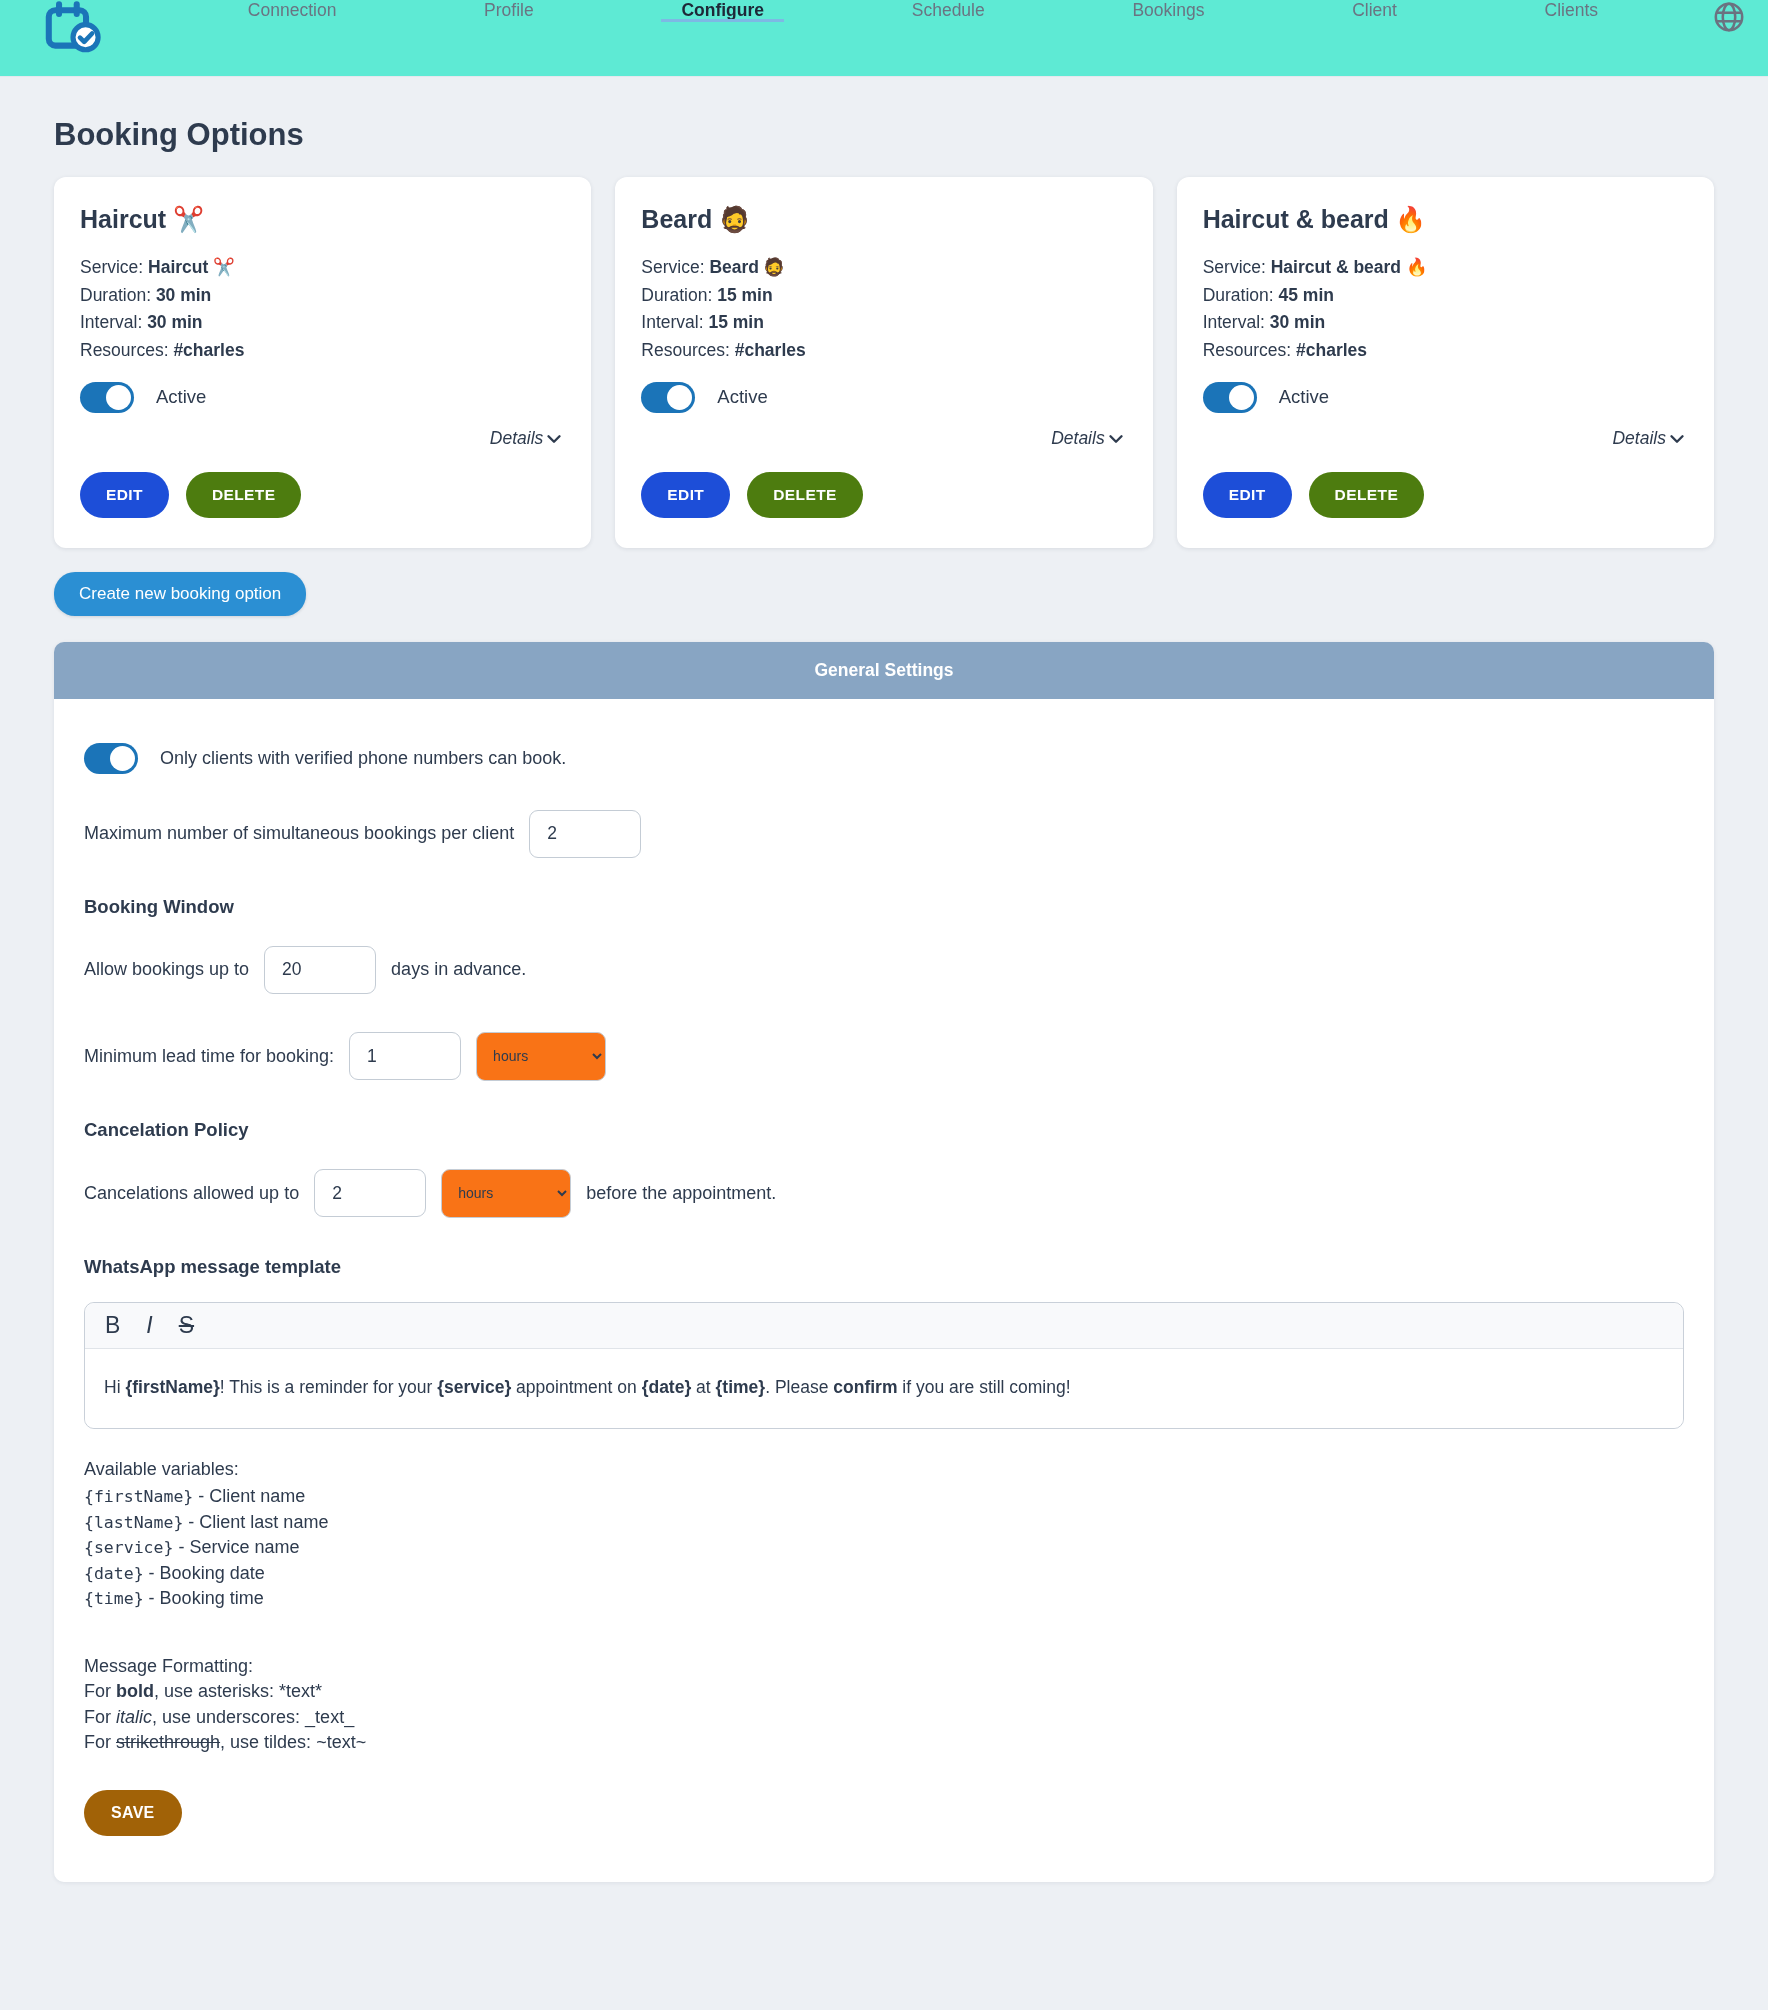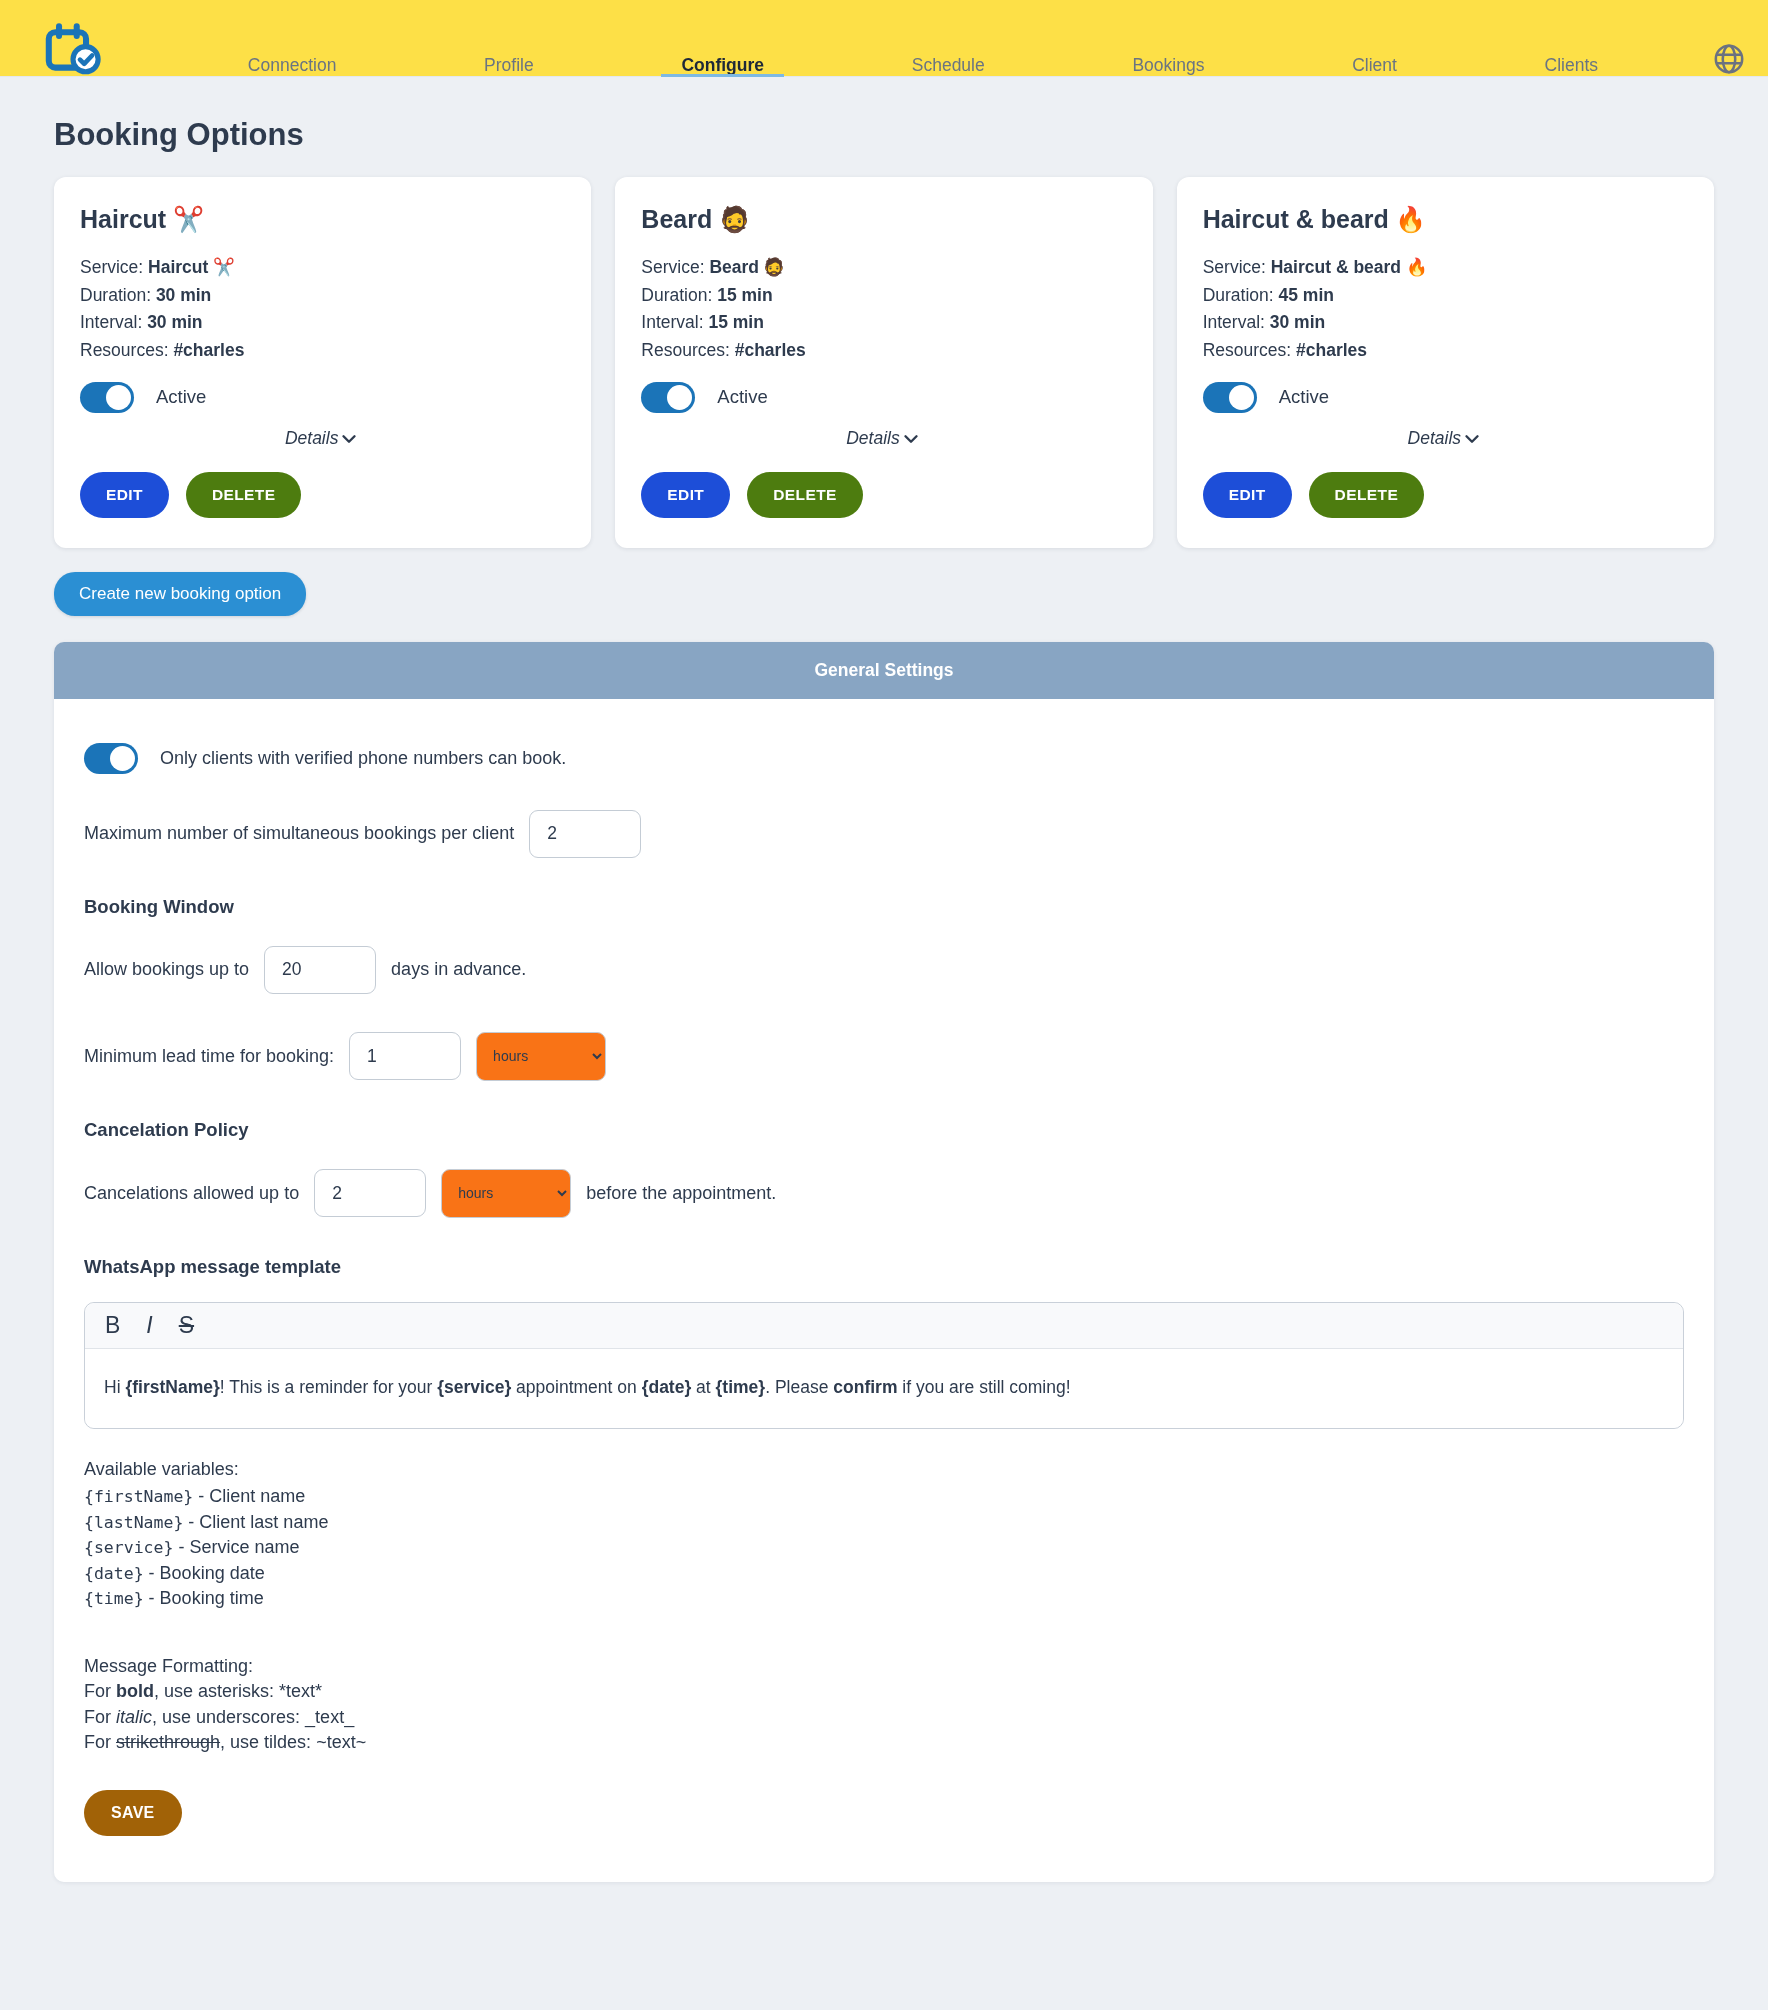"Connection" .topnav { align-items: flex-end -> flex-start; background: #fde047 -> #5eead4 }
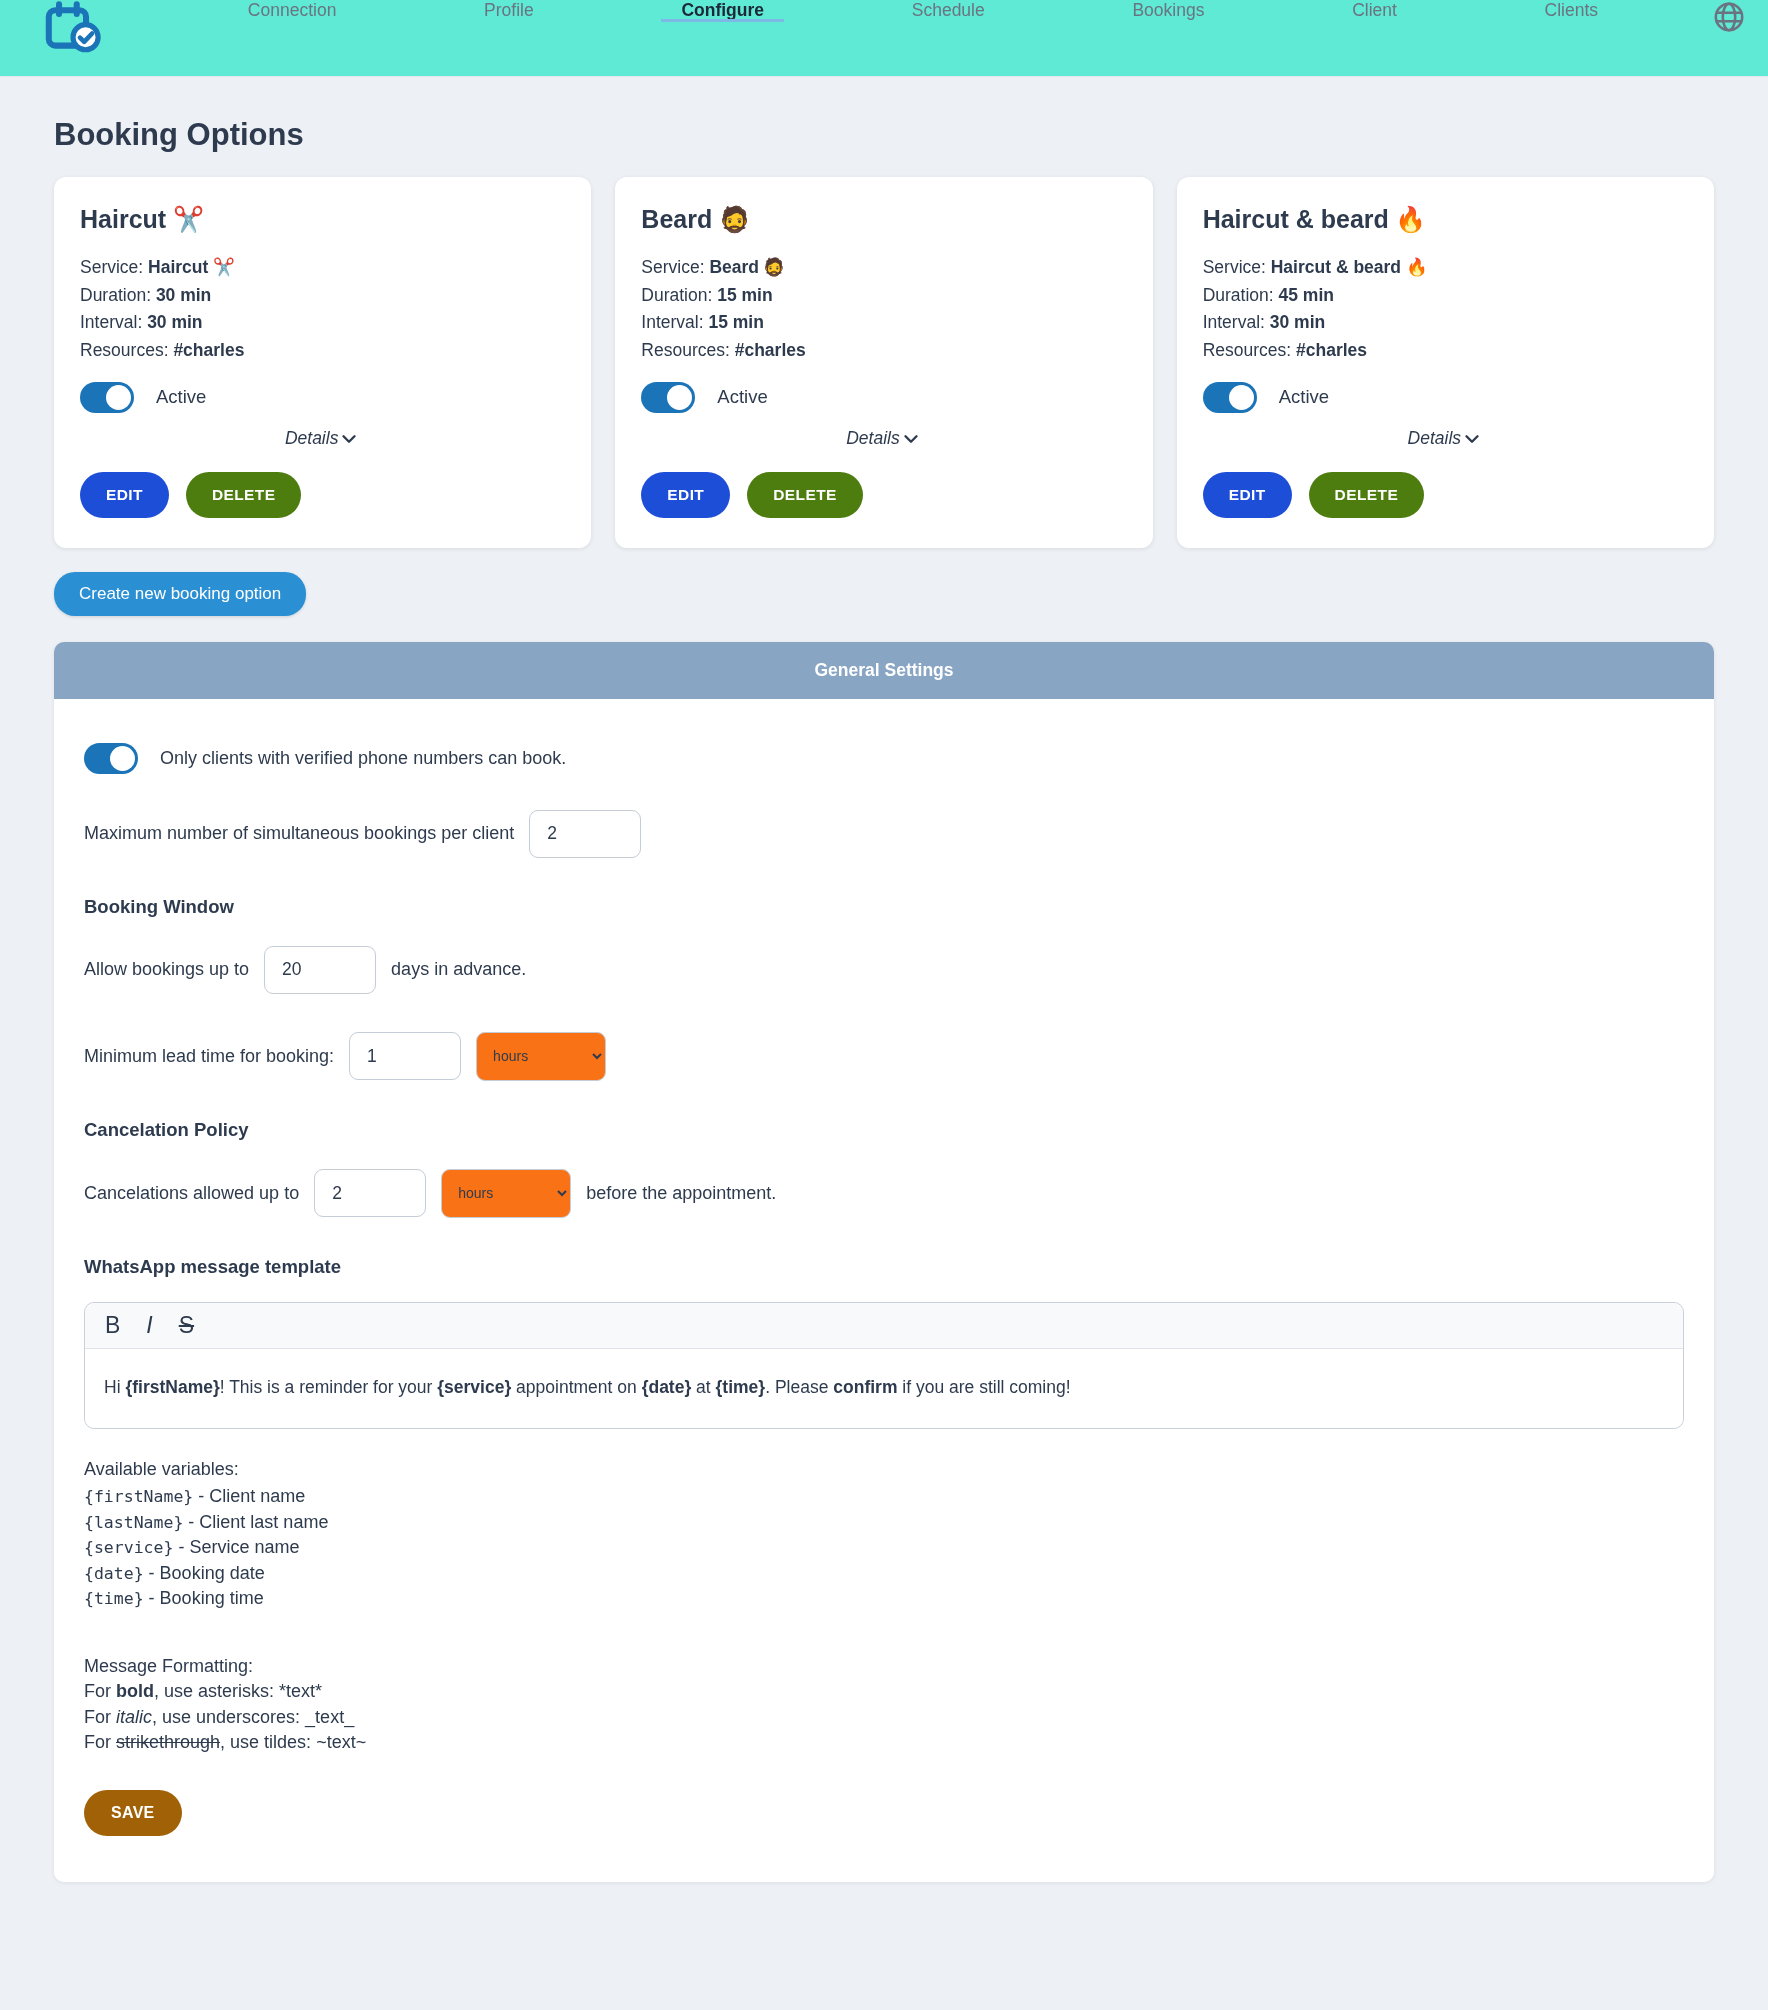"Details" .details-row { justify-content: center -> flex-end }
